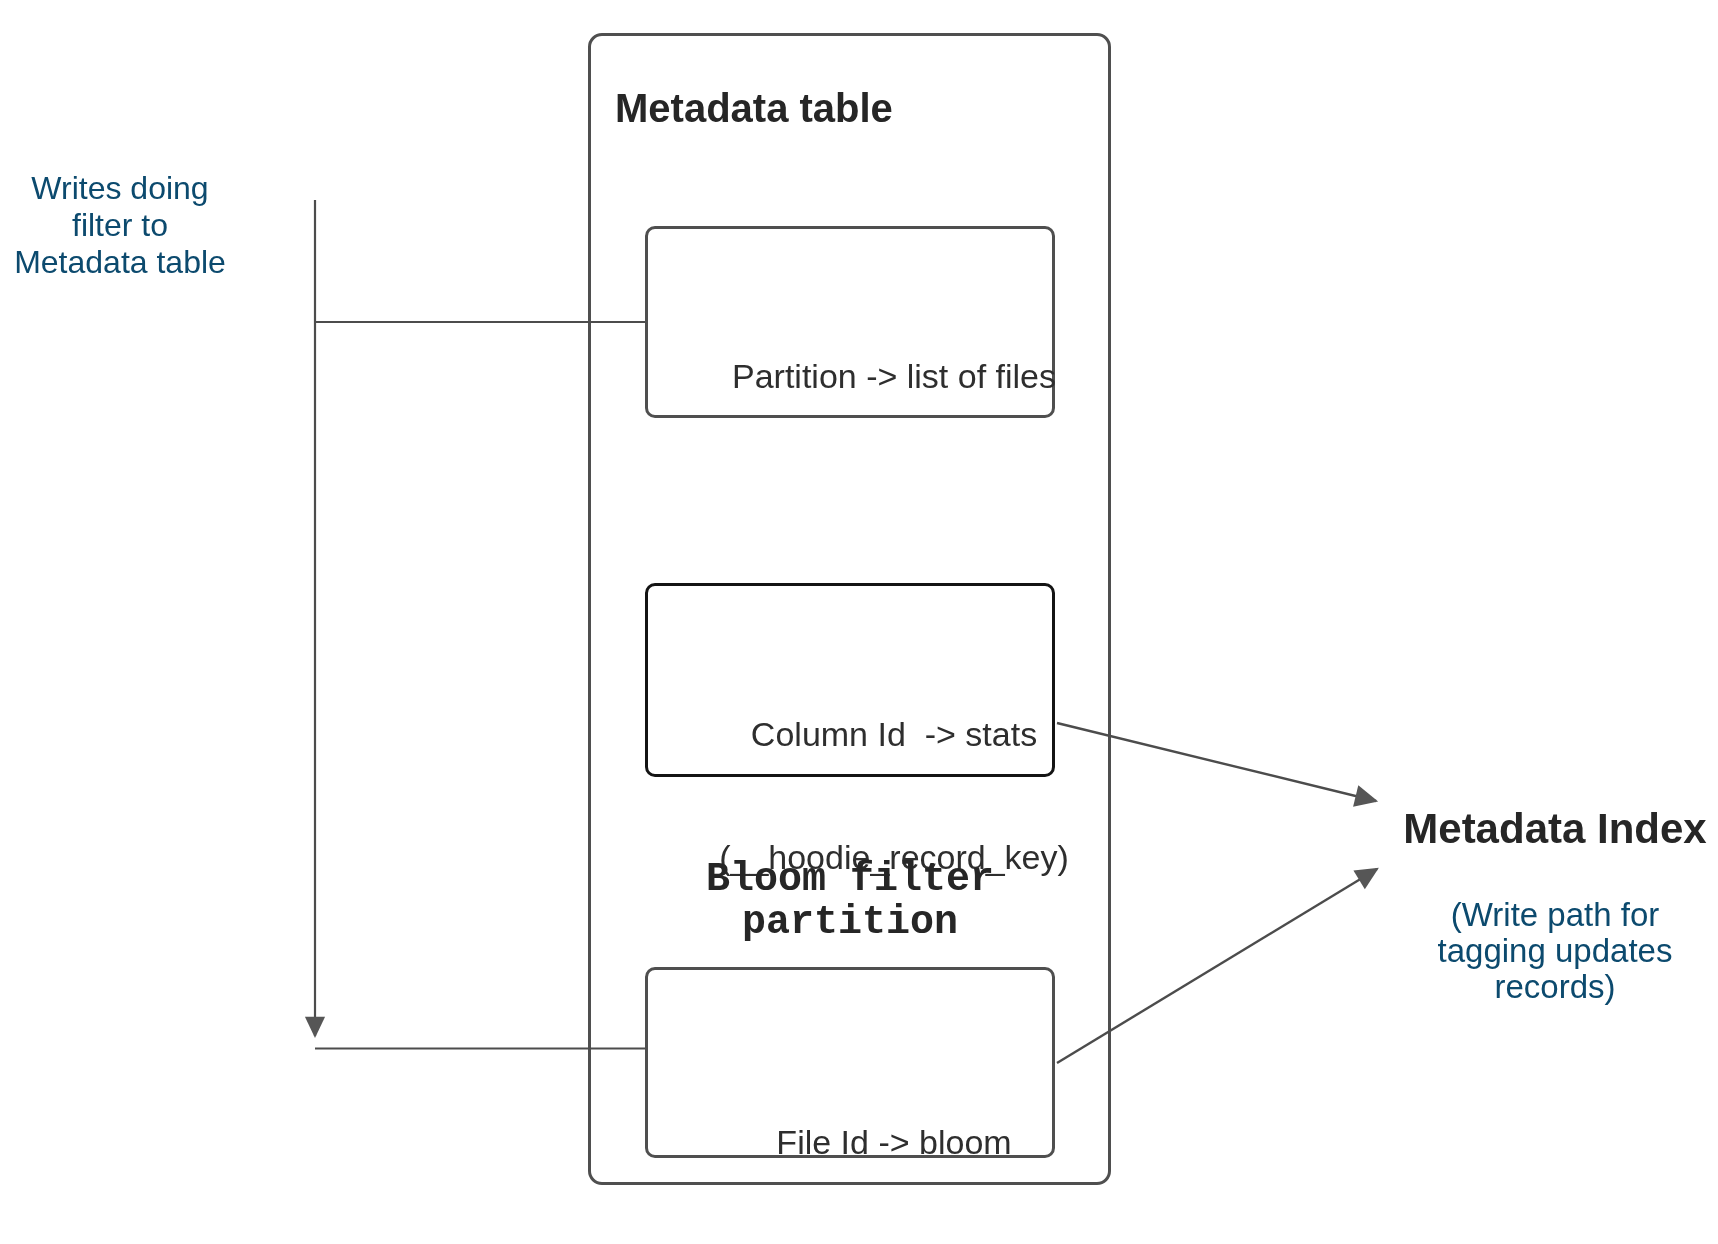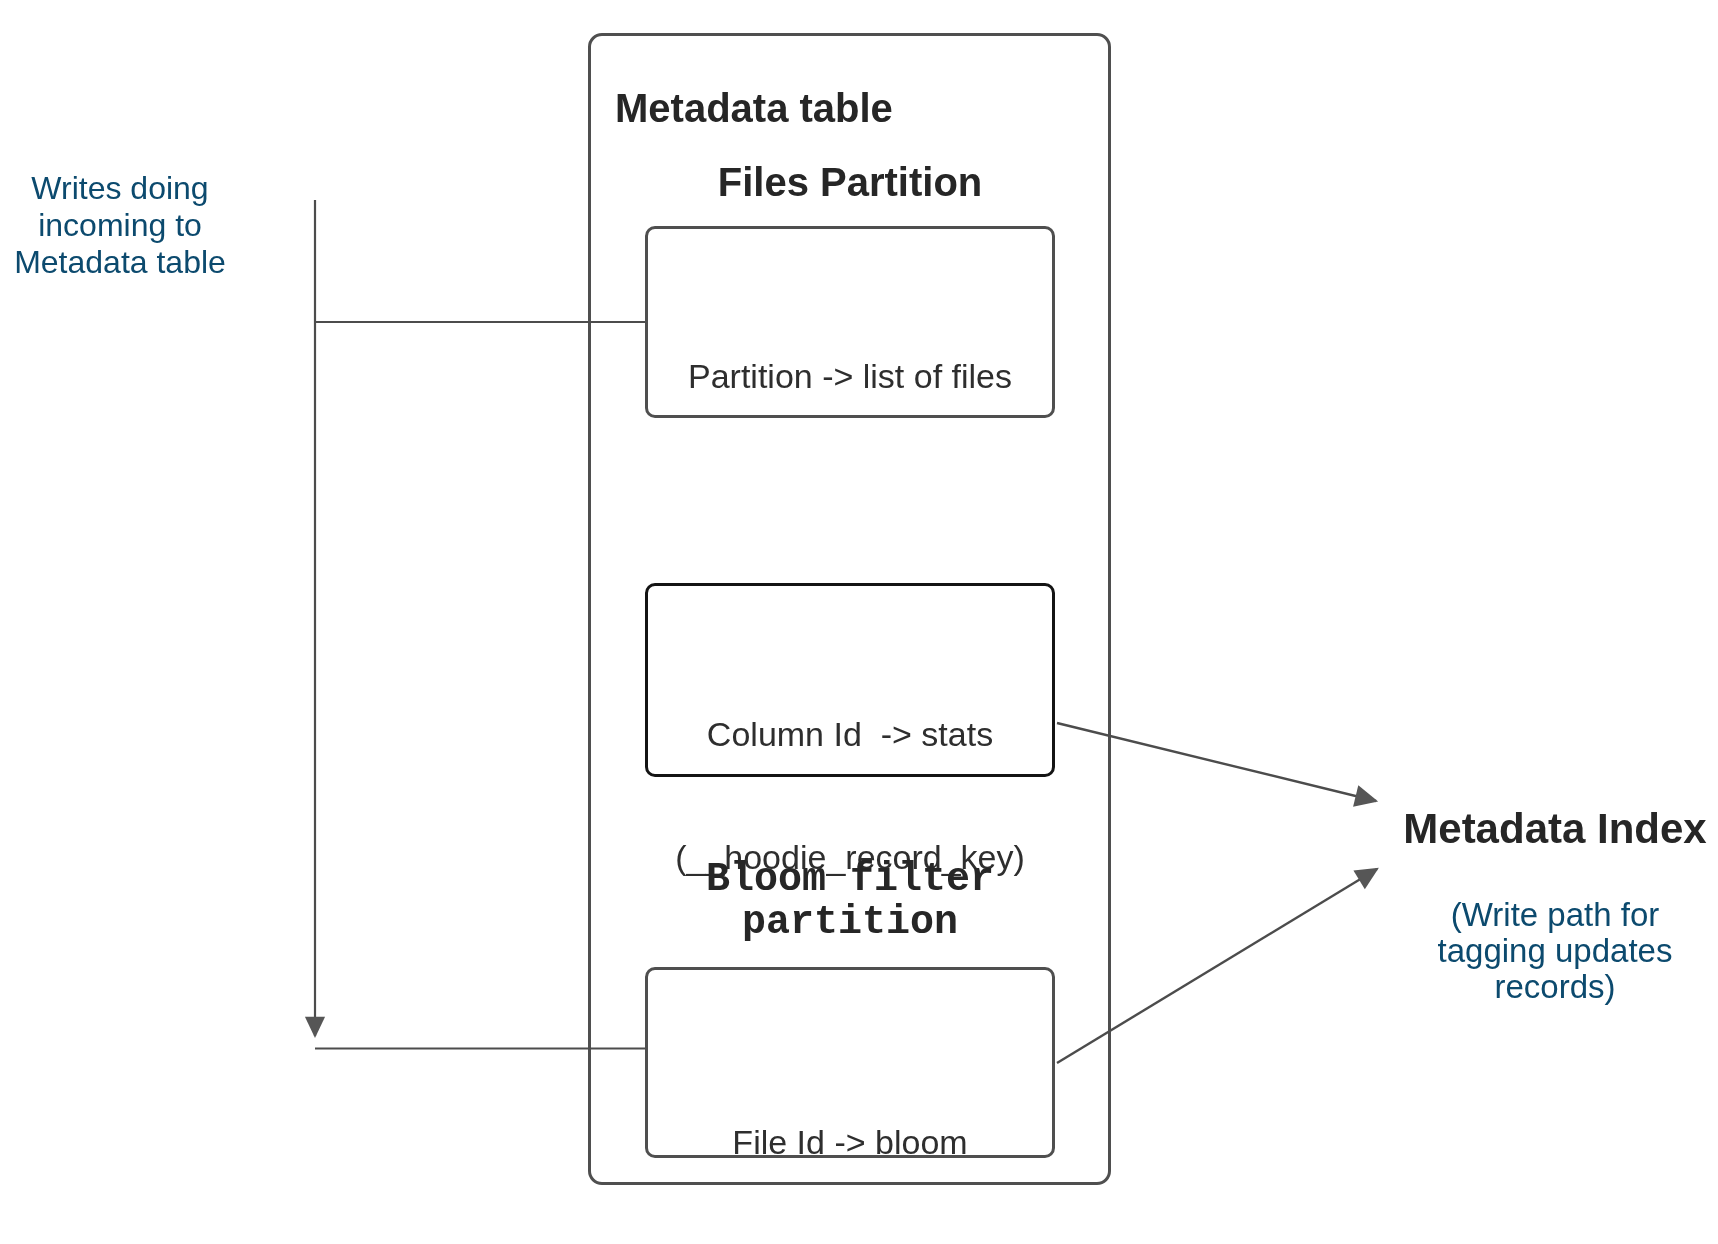"Files Partition" div.abs { html: <div> <div>Files Partition</div> </div> -> none }
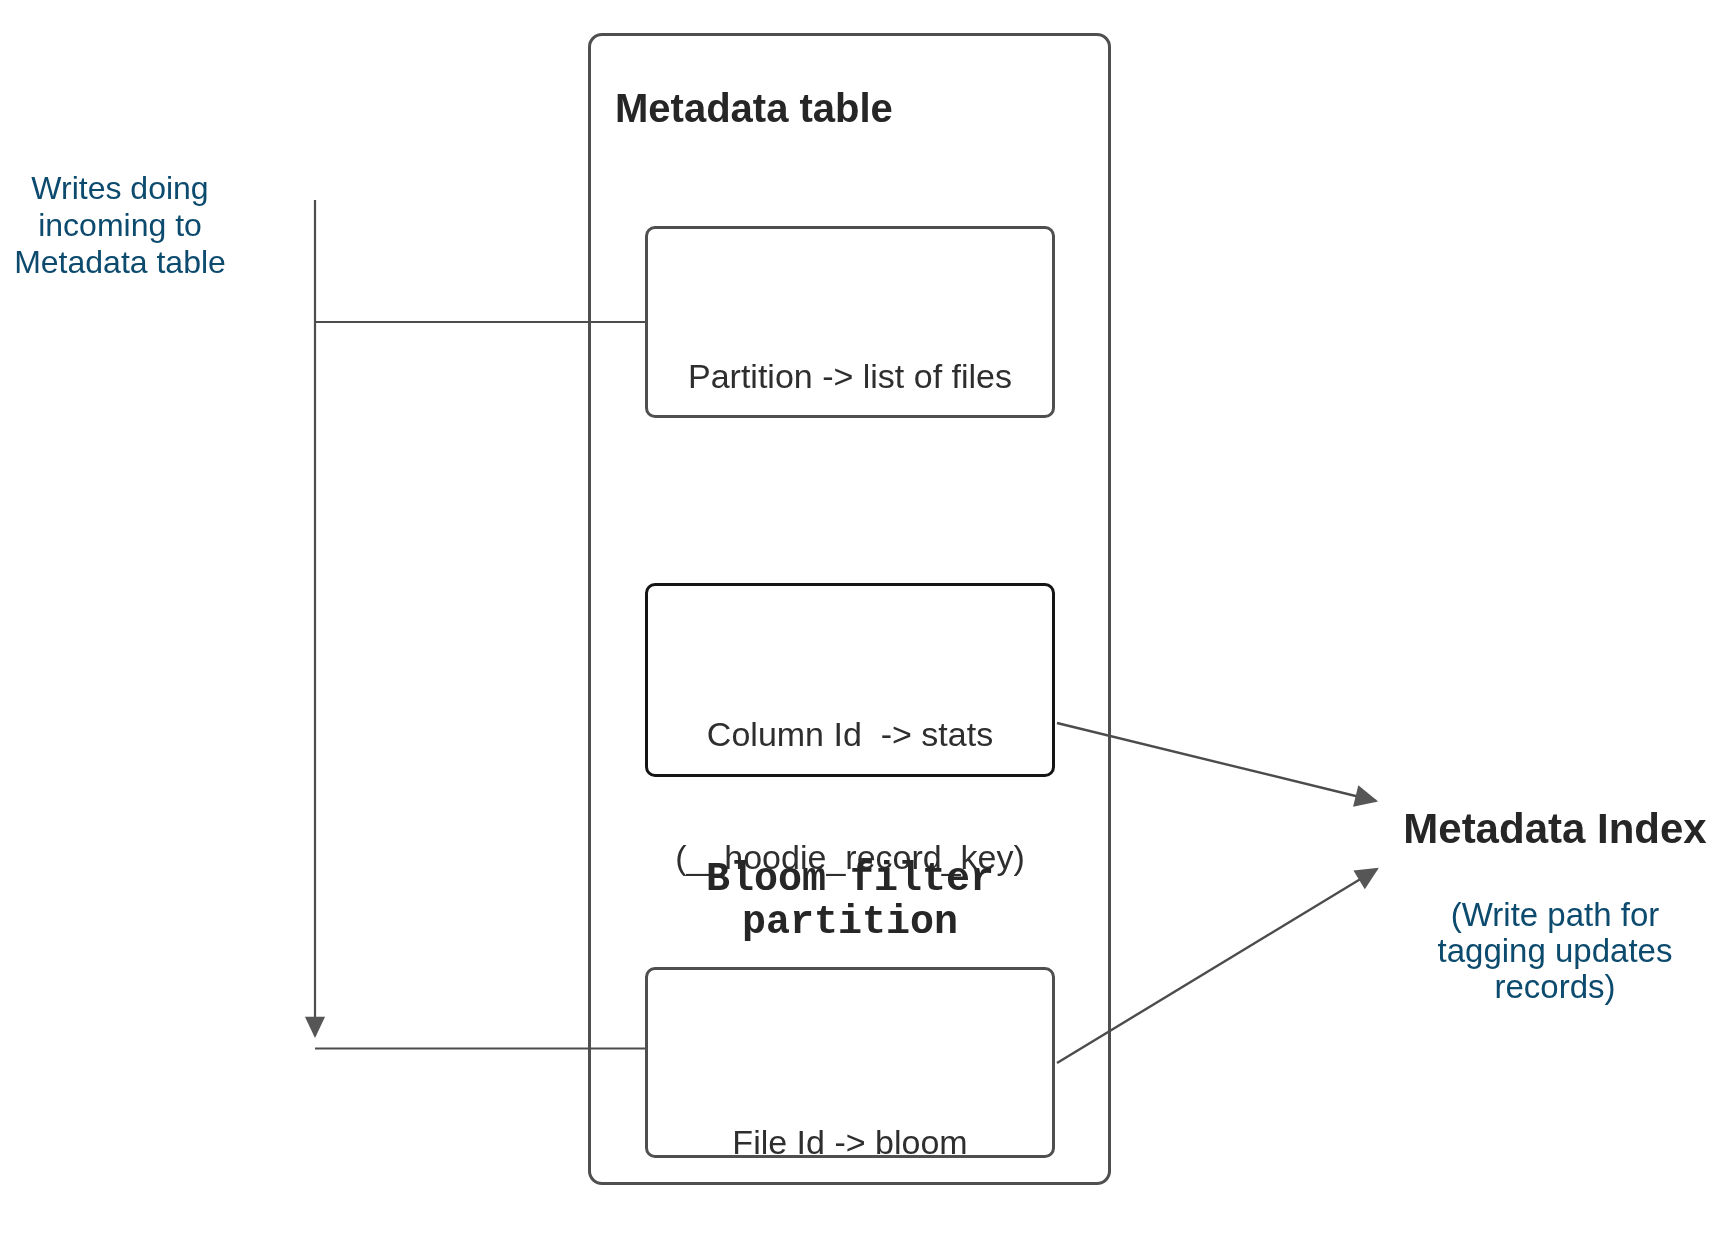"incoming to" div { text: incoming -> filter }
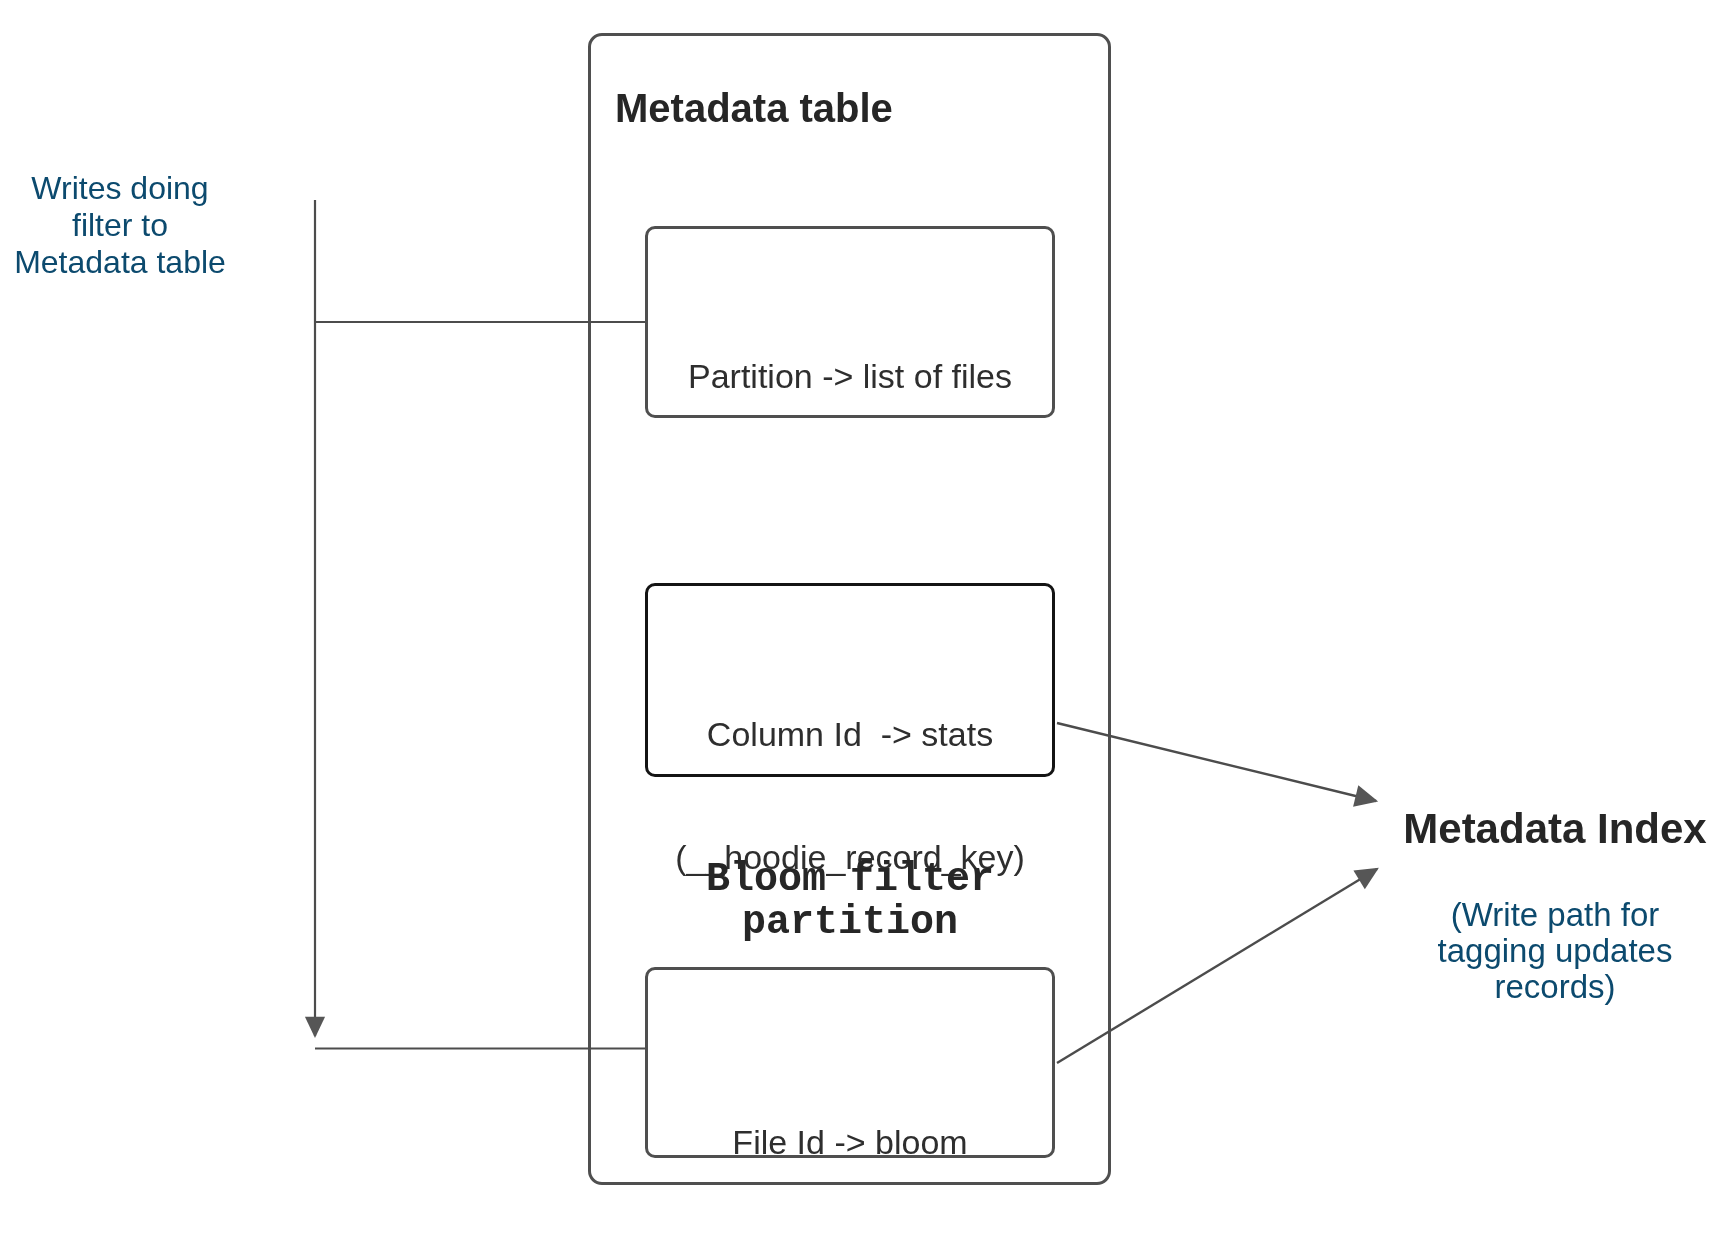"Partition -> list of files" .box-text { padding-left: none -> 44px }
